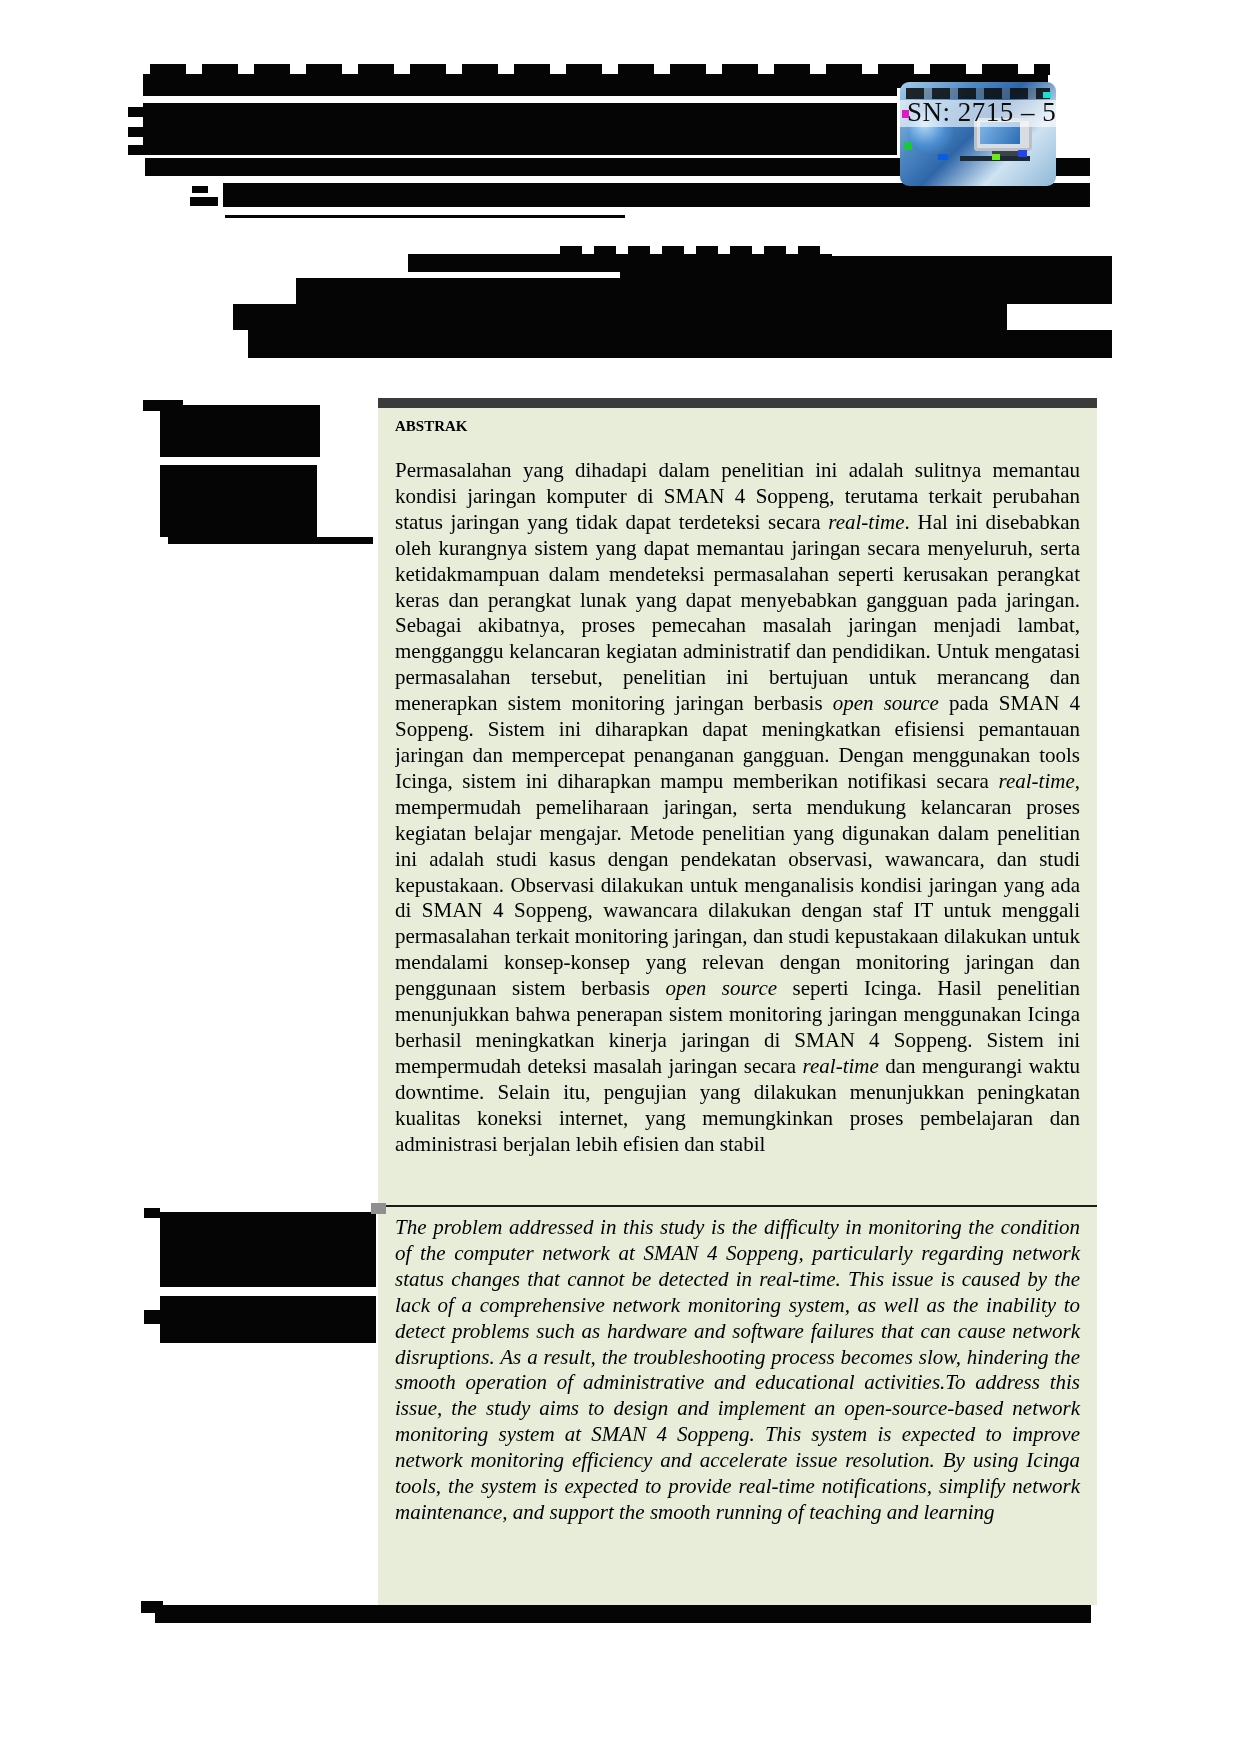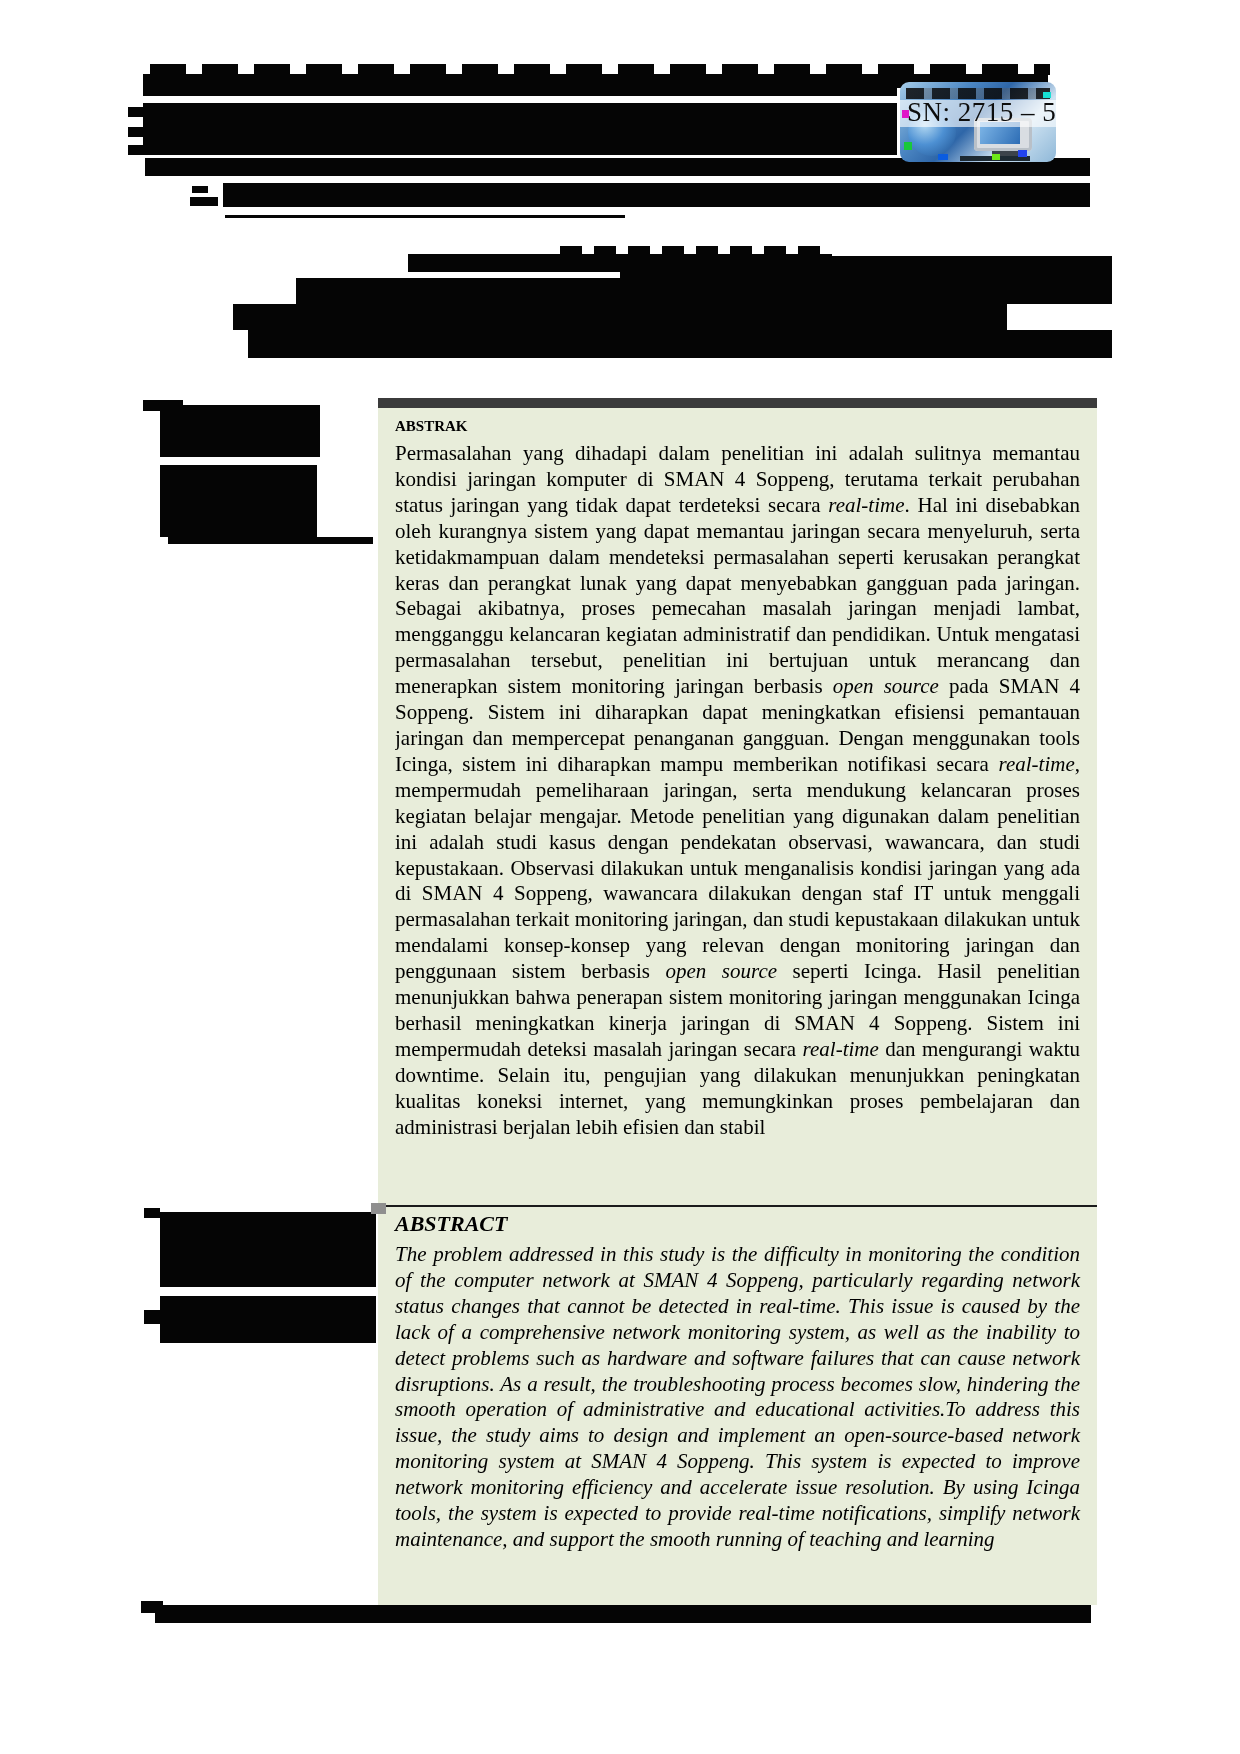"SN: 2715 – 5" .logo { height: 80px -> 104px }
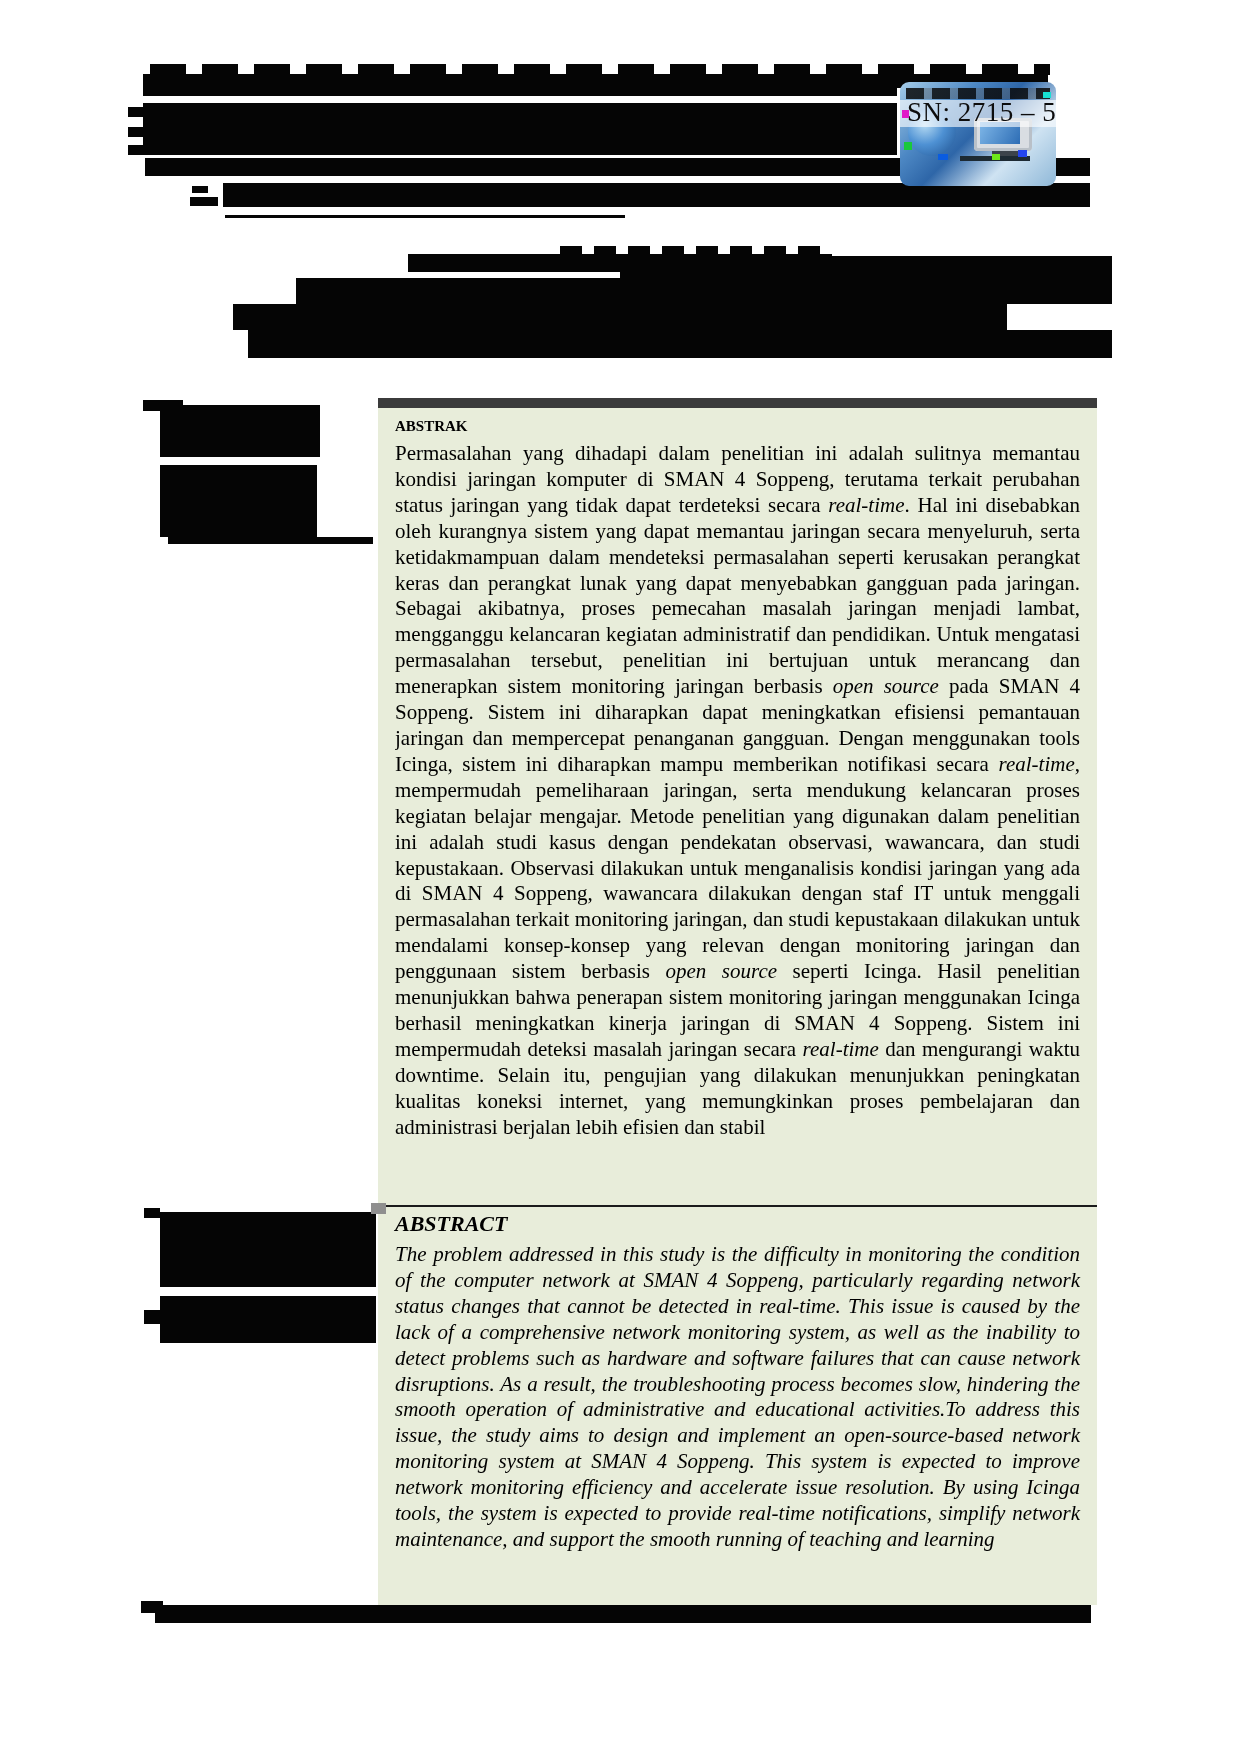"Permasalahan yang dihadapi dalam" .id-abs { top: 33px -> 50px }
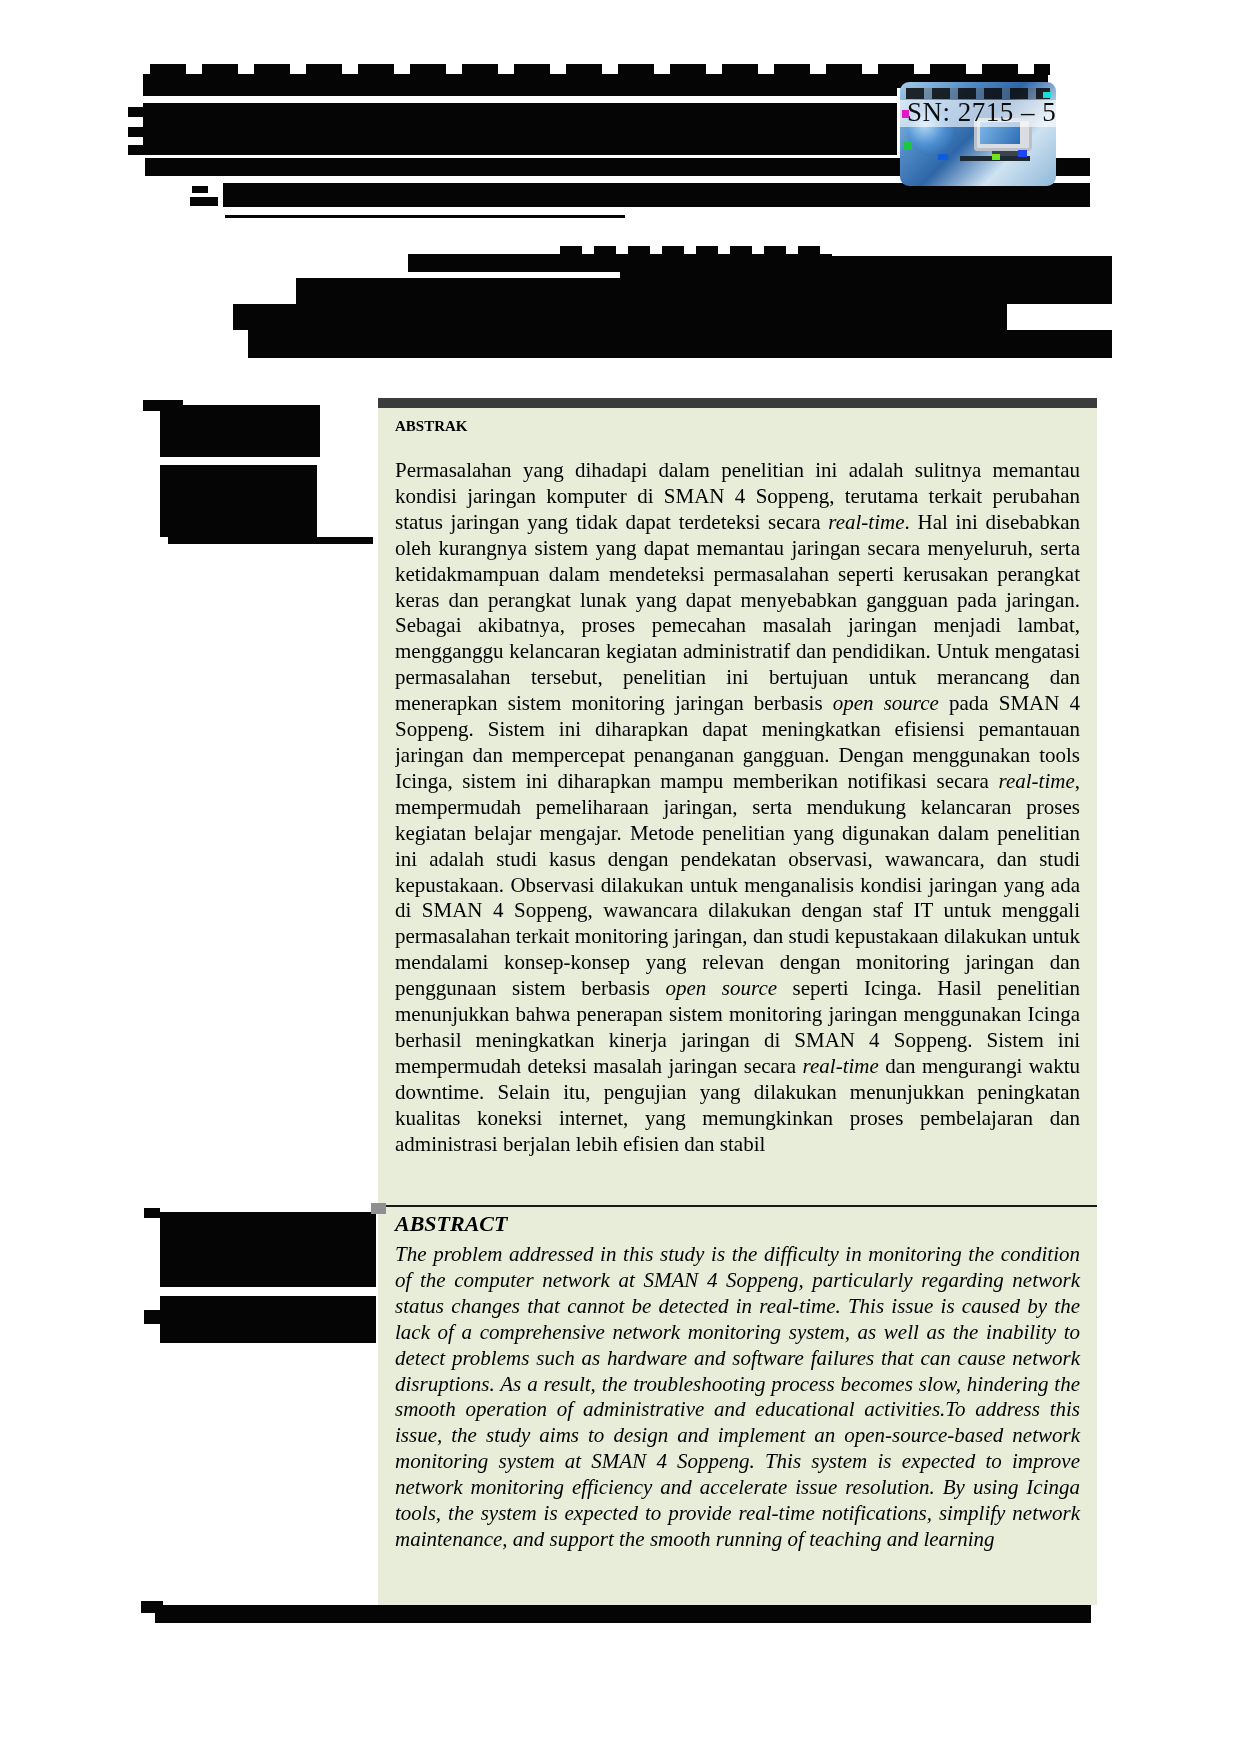"ABSTRACT" p.abstract-head { html: <p>ABSTRACT</p> -> none }
